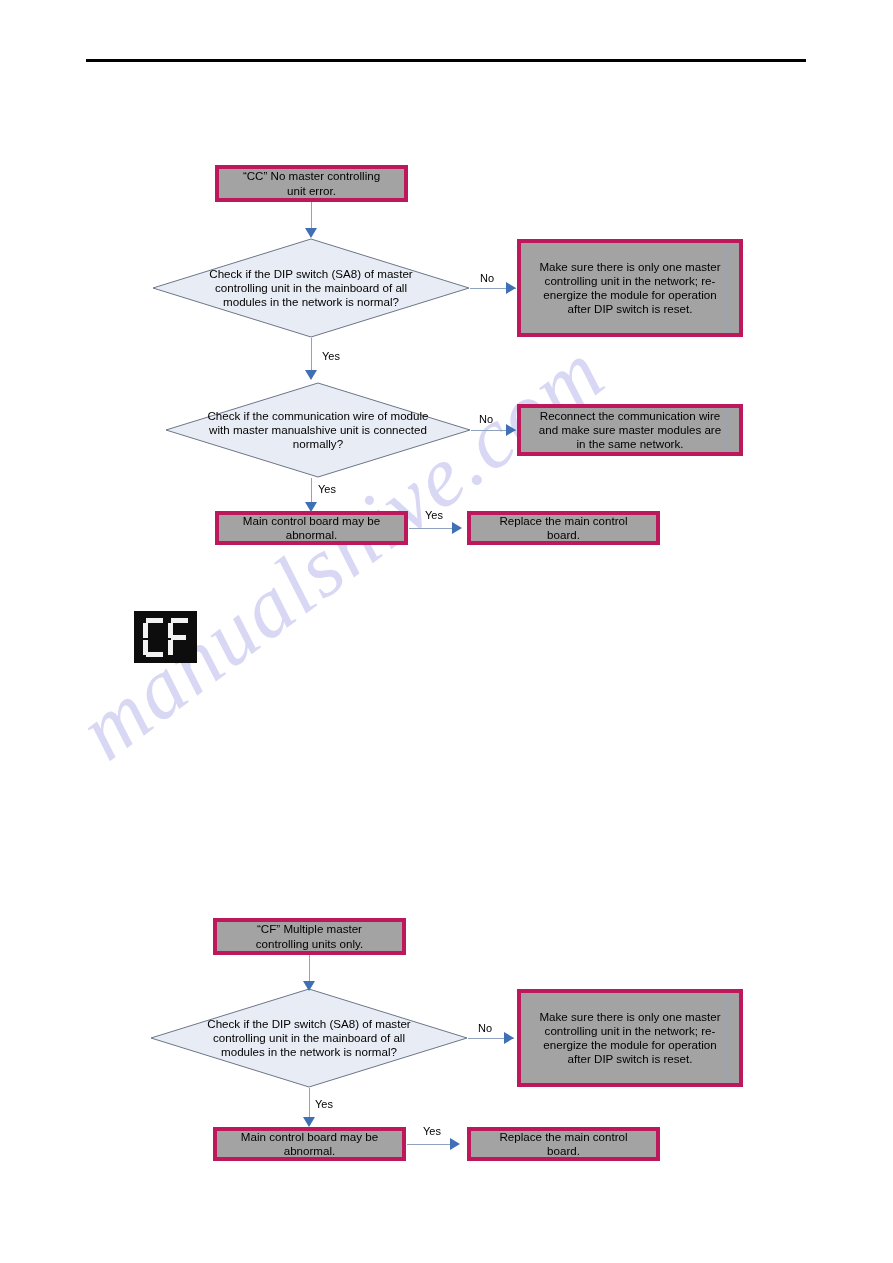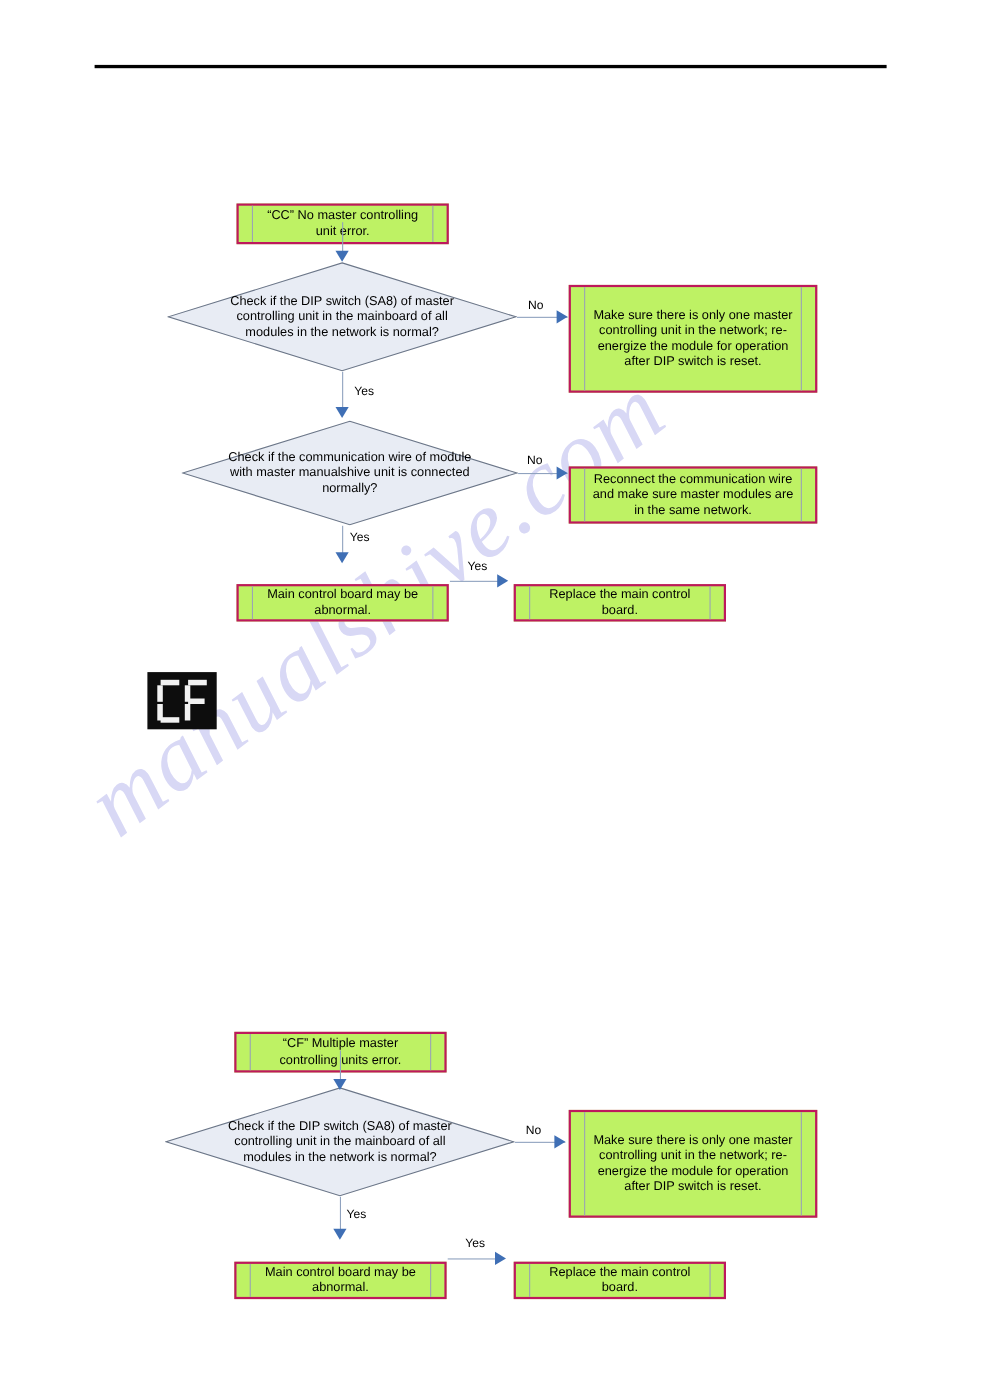"“CC” No master controlling unit" .box { background: #bef264 -> #a3a3a3; border: 2px solid #be185d -> 4px solid #be185d; margin-top: 20px -> none }
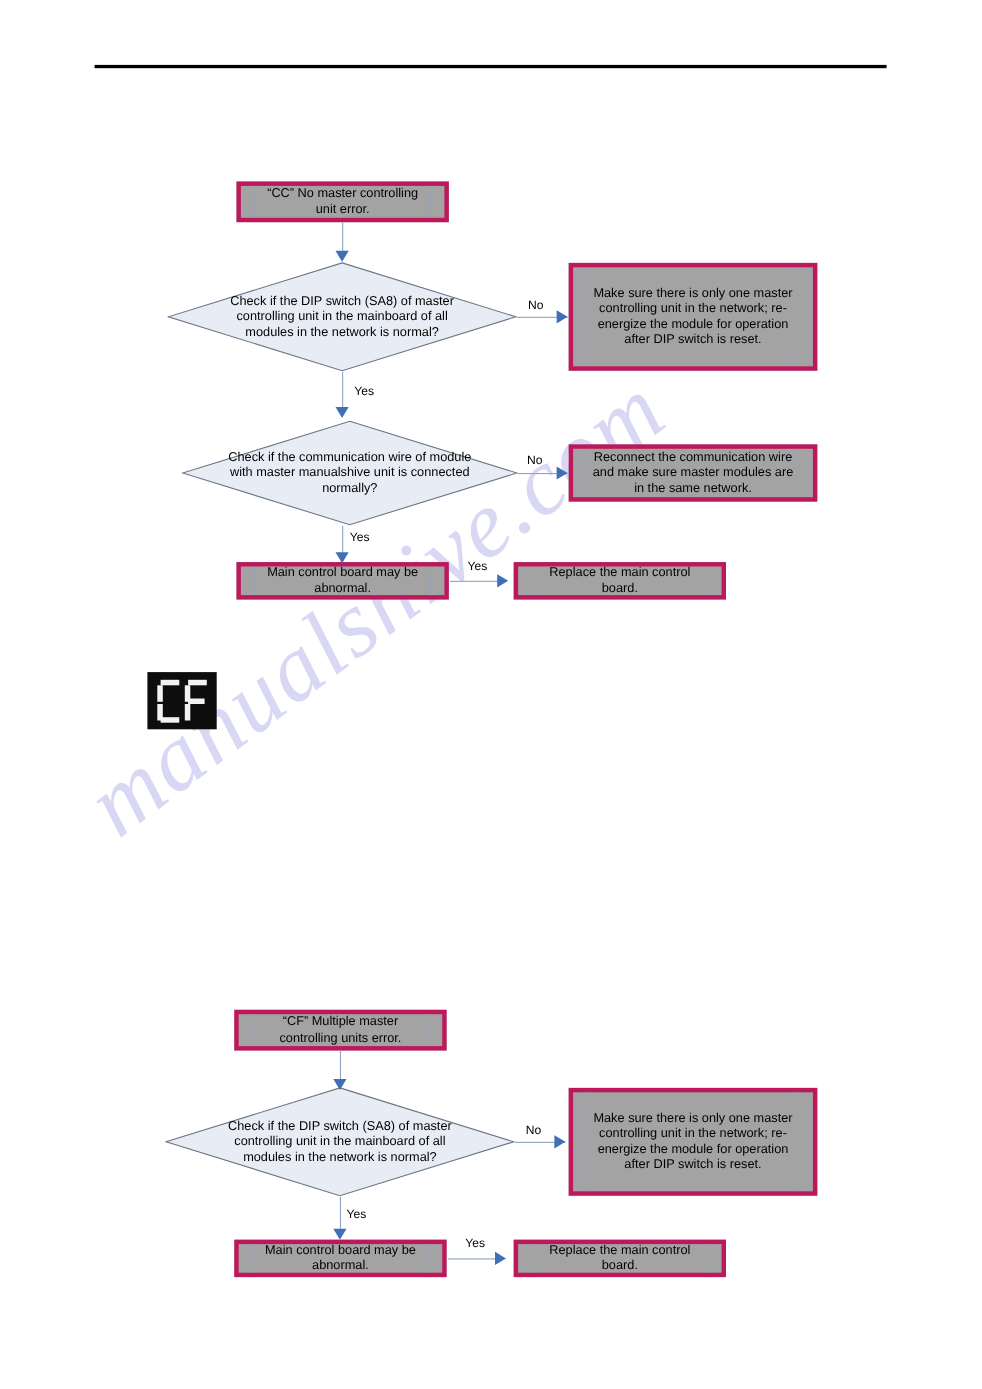"“CF” Multiple master controlling units" span.txt { text: error -> only }
